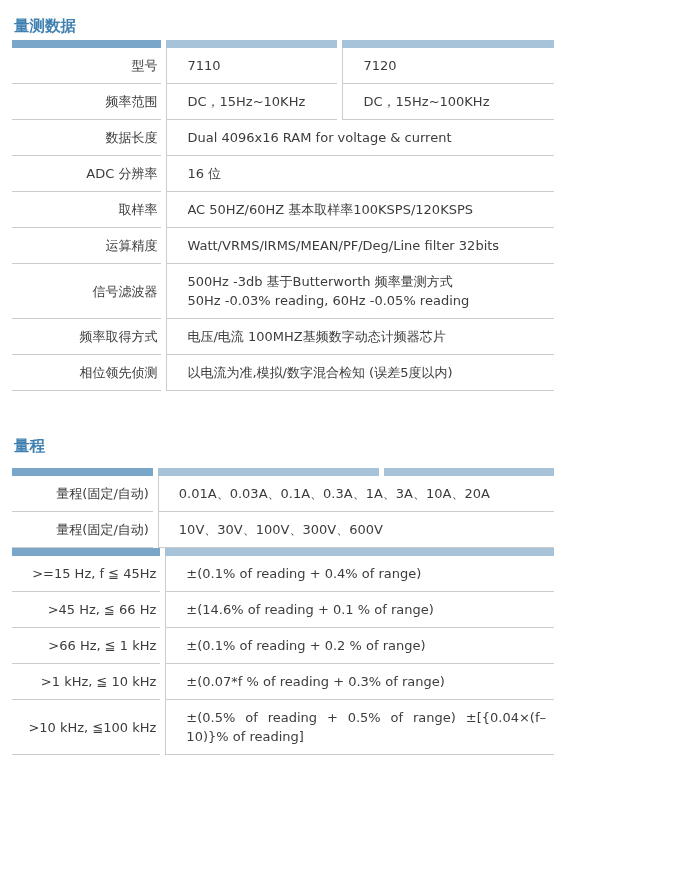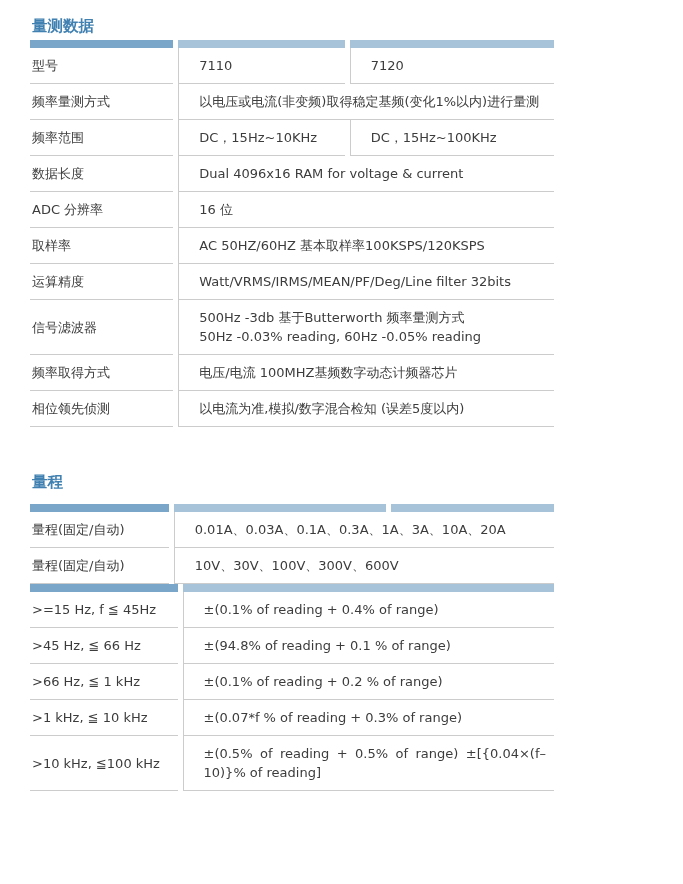"量测数据" .page { padding: 16px 20px 0 25px -> 16px 20px 0 7px }
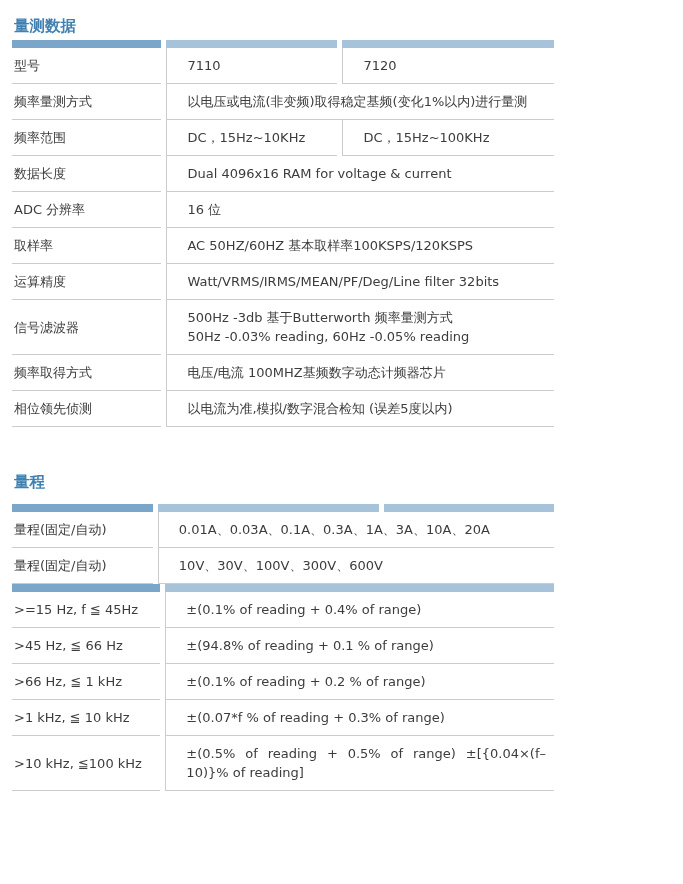"型号" td.lbl { text-align: none -> right }
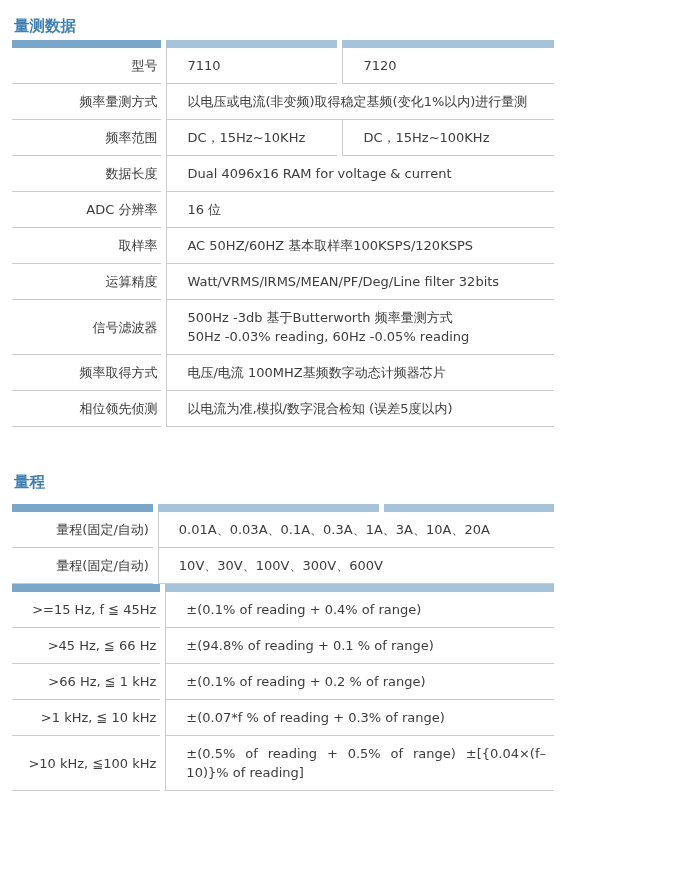"频率量测方式" tr { html: <tr> <td>频率量测方式</td> <td>以电压或电流(非变频)取得稳定基频(变化1%以内)进行量测</td> </tr> -> none }
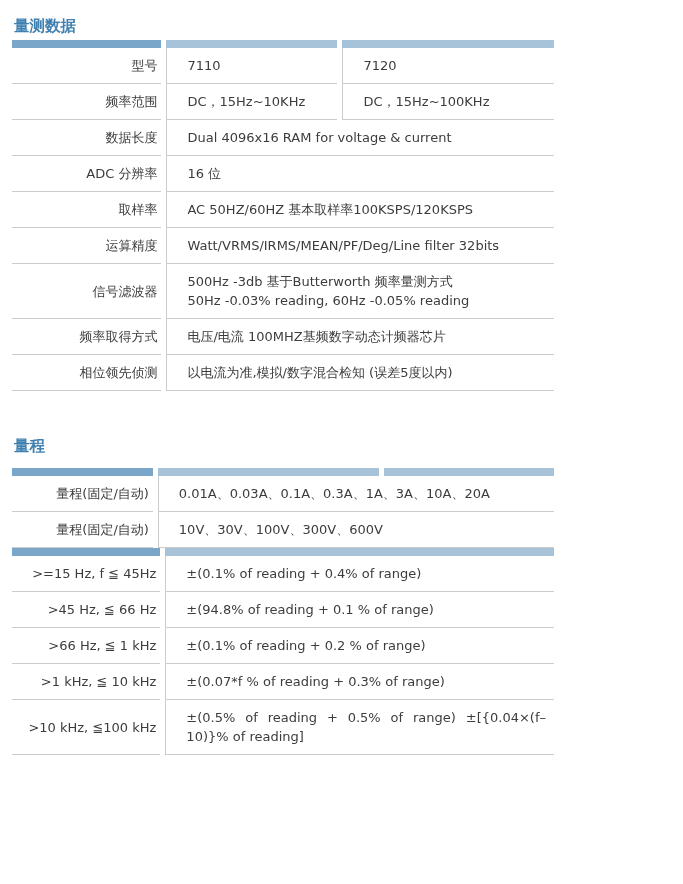"±(94.8% of reading + 0.1" td.val { text: 94.8% -> 14.6% }
